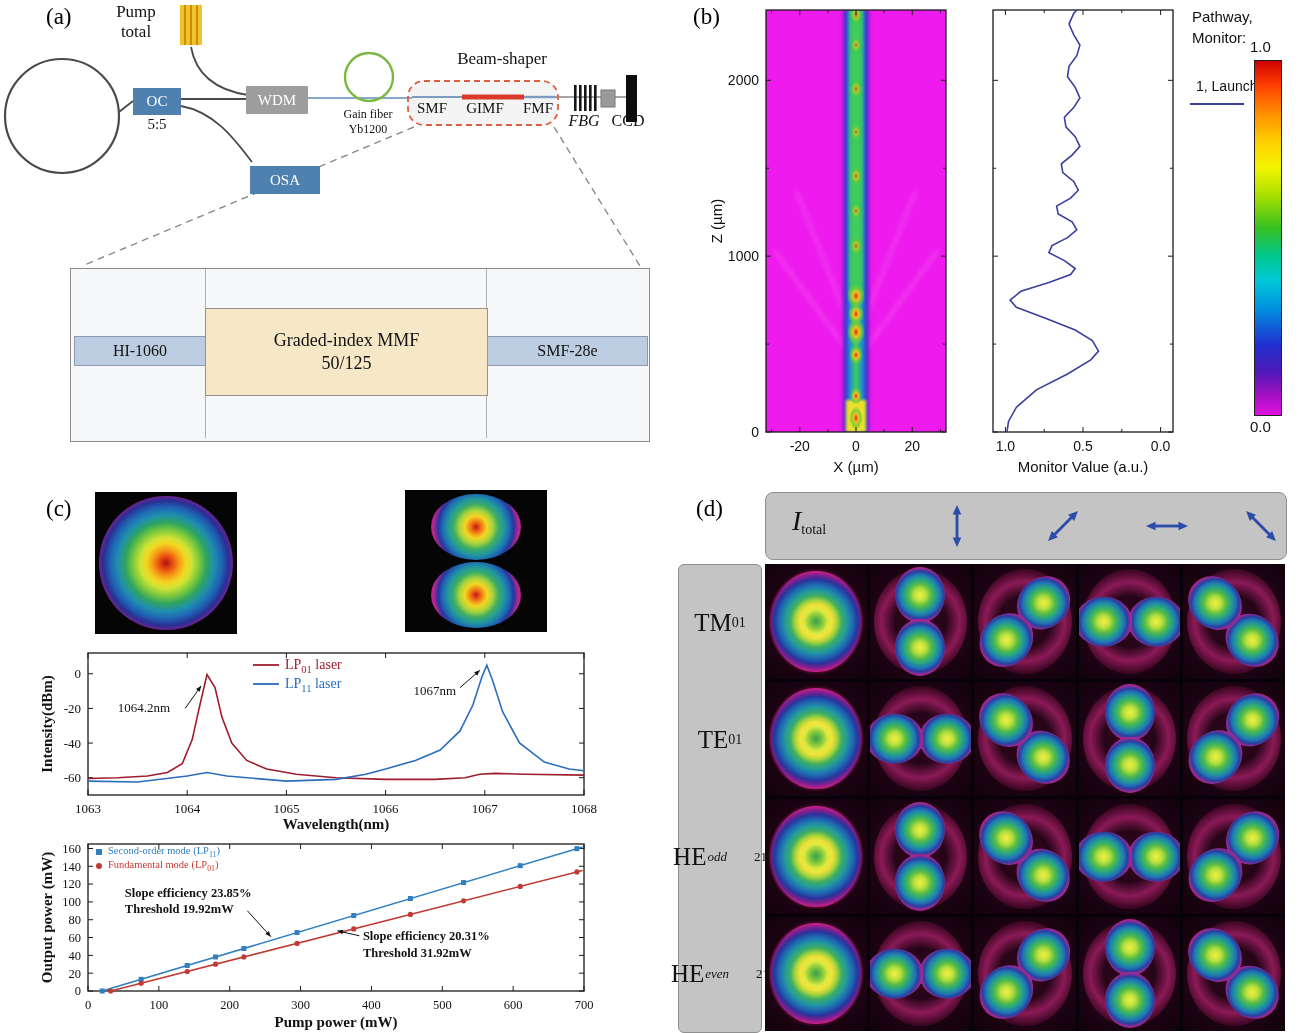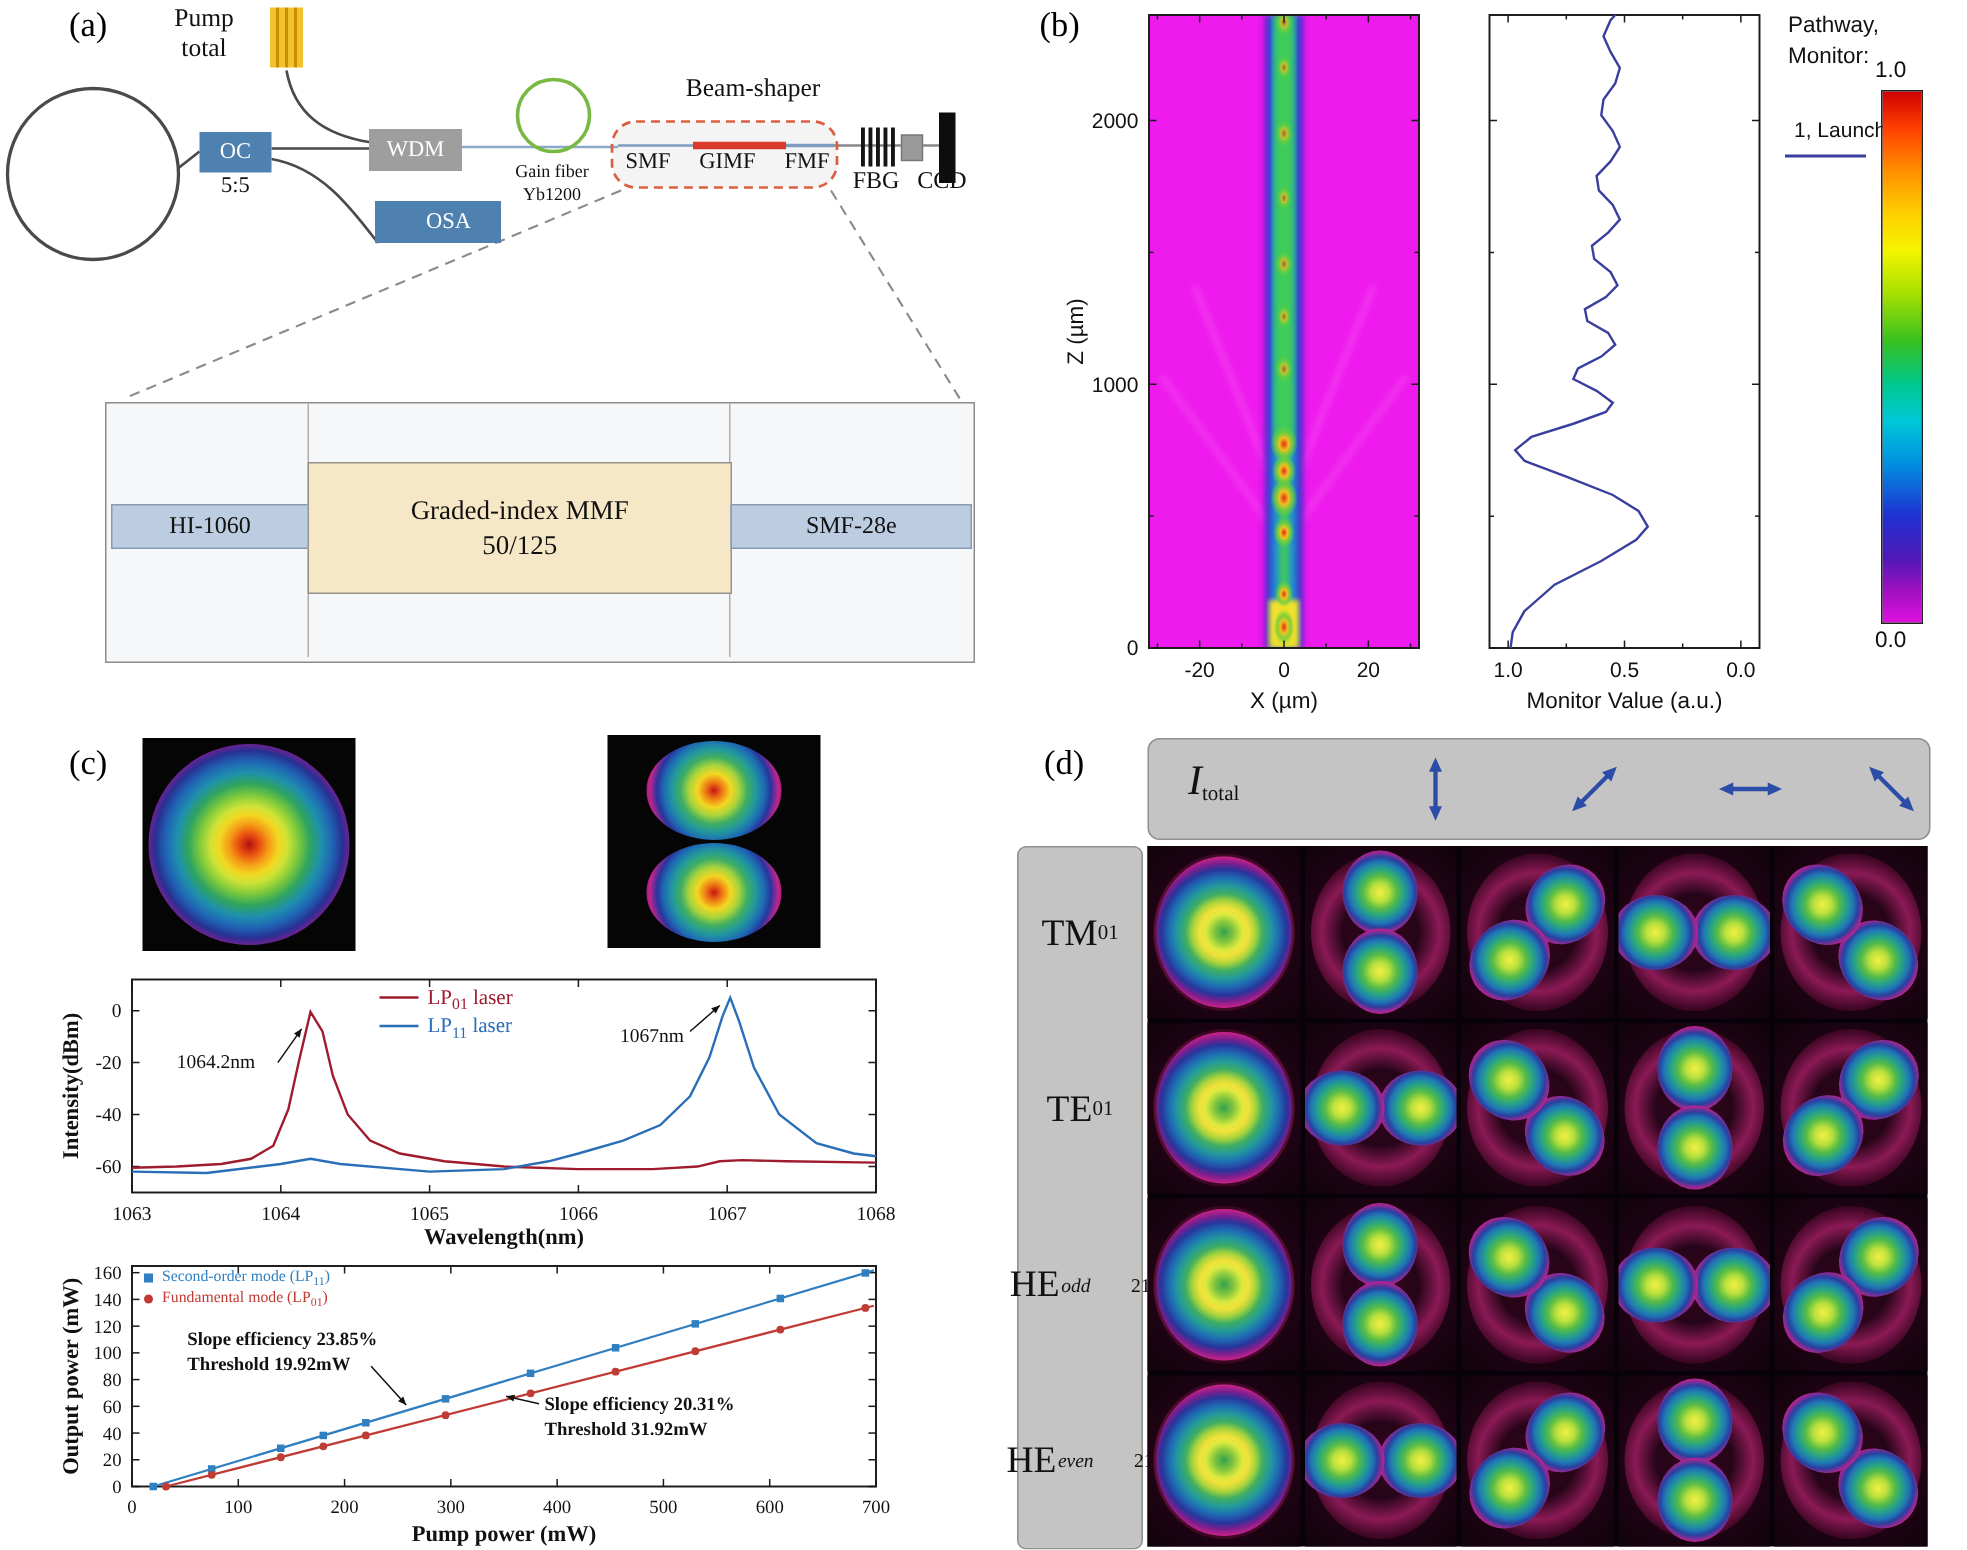"FBG" div.txt { font-style: none -> italic }
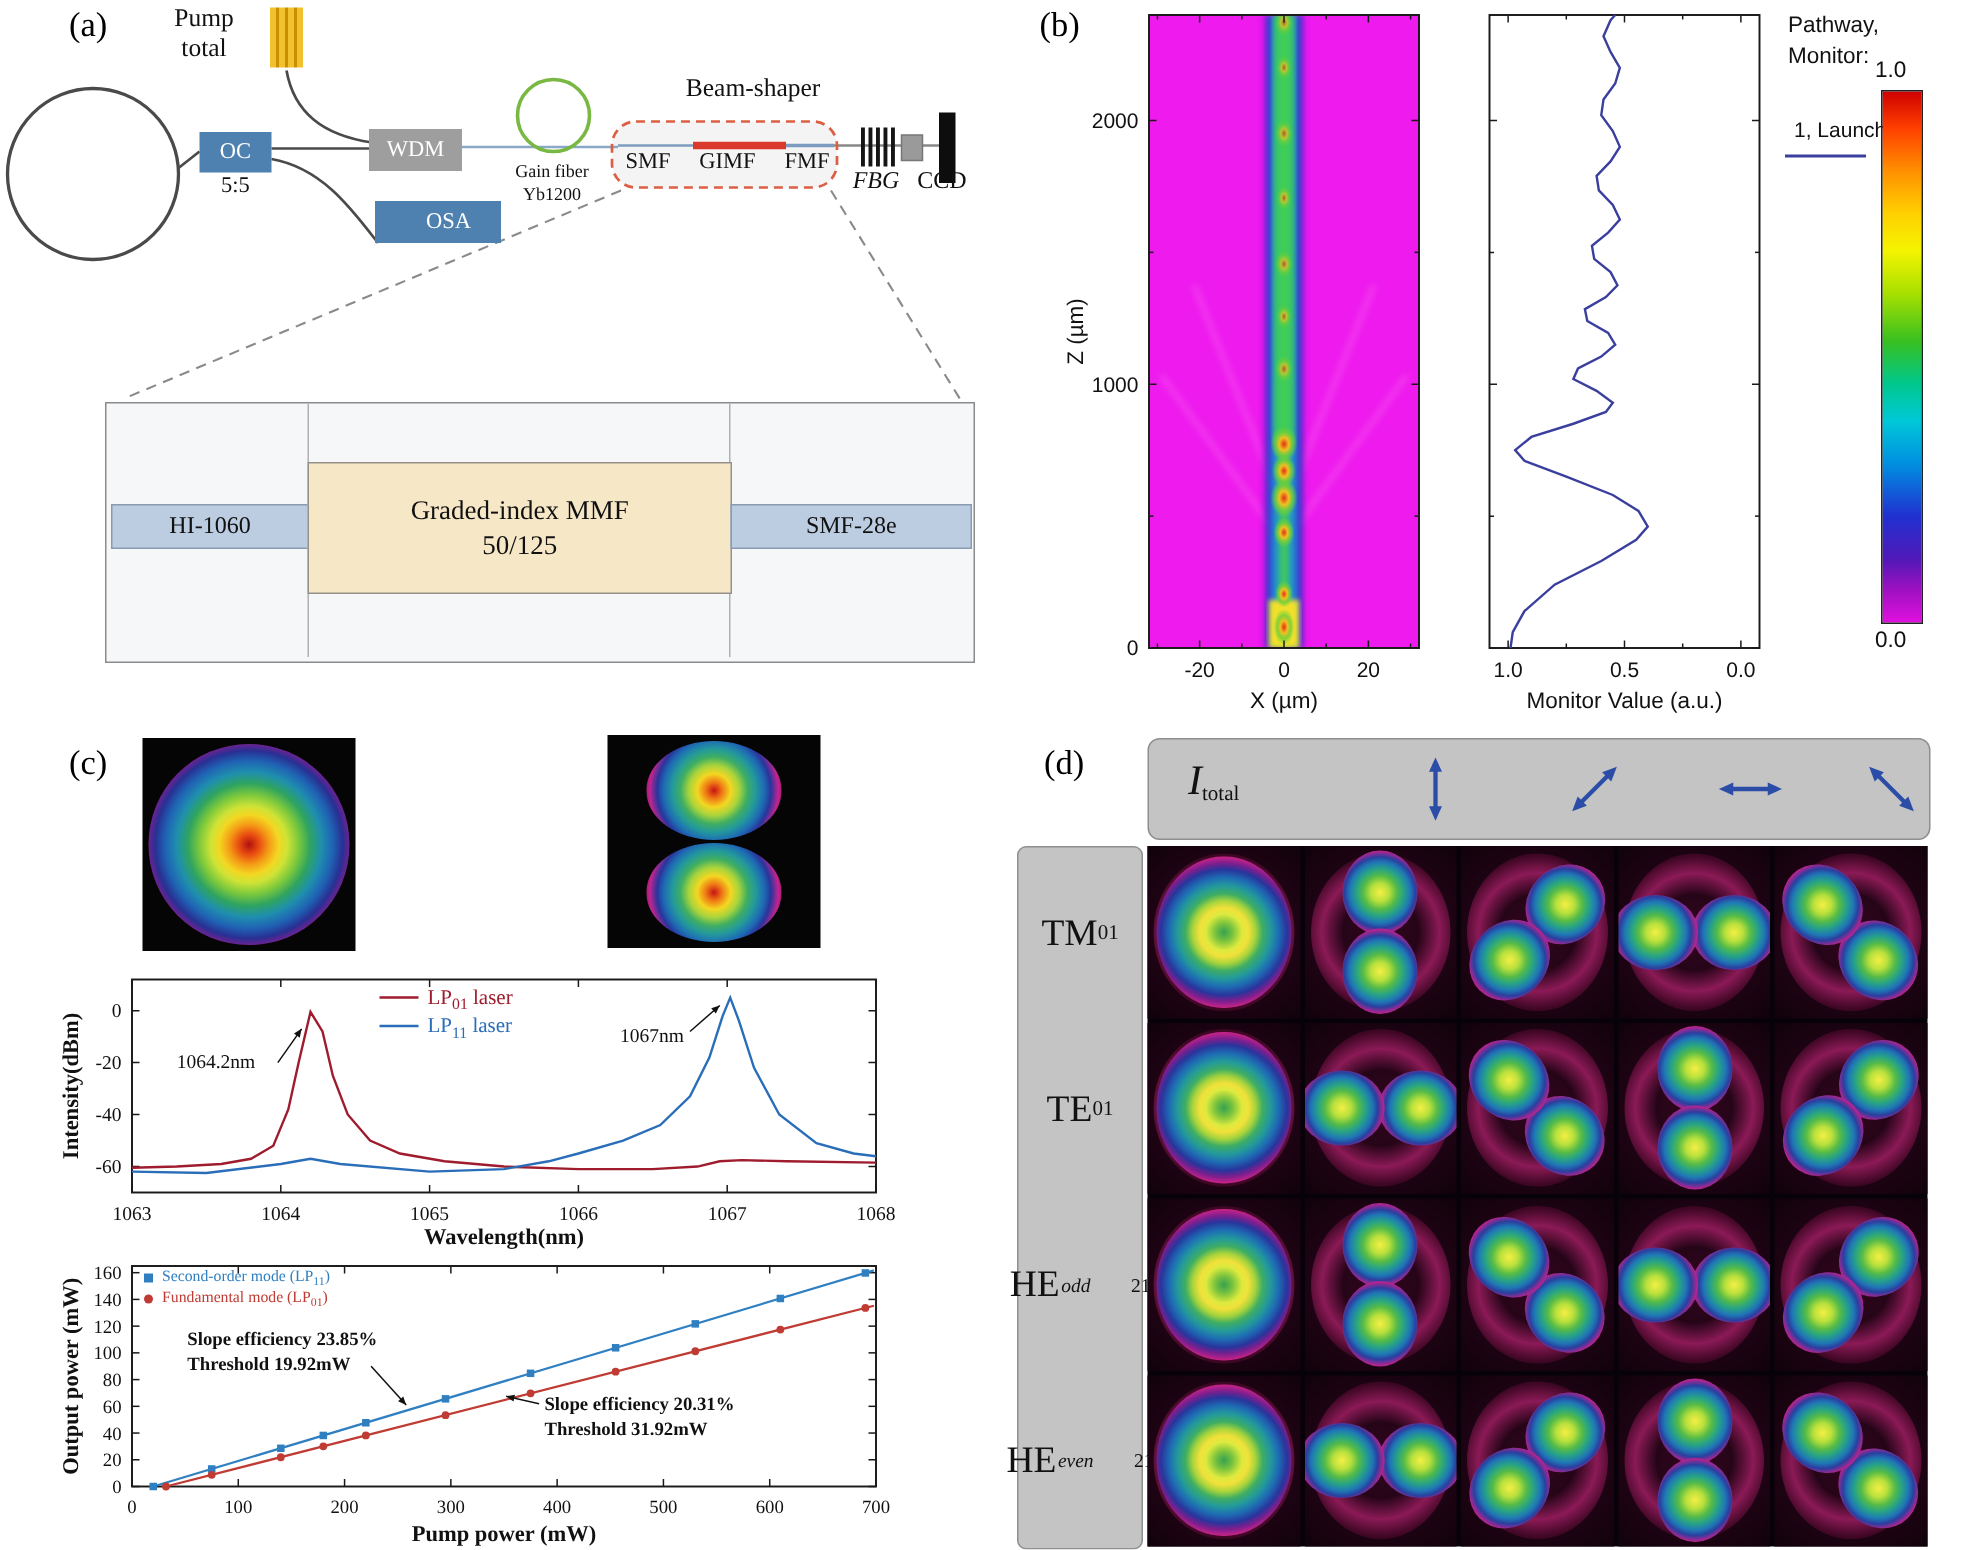"OSA" div.box { padding-left: 14px -> none; top: 134px -> 166px }
